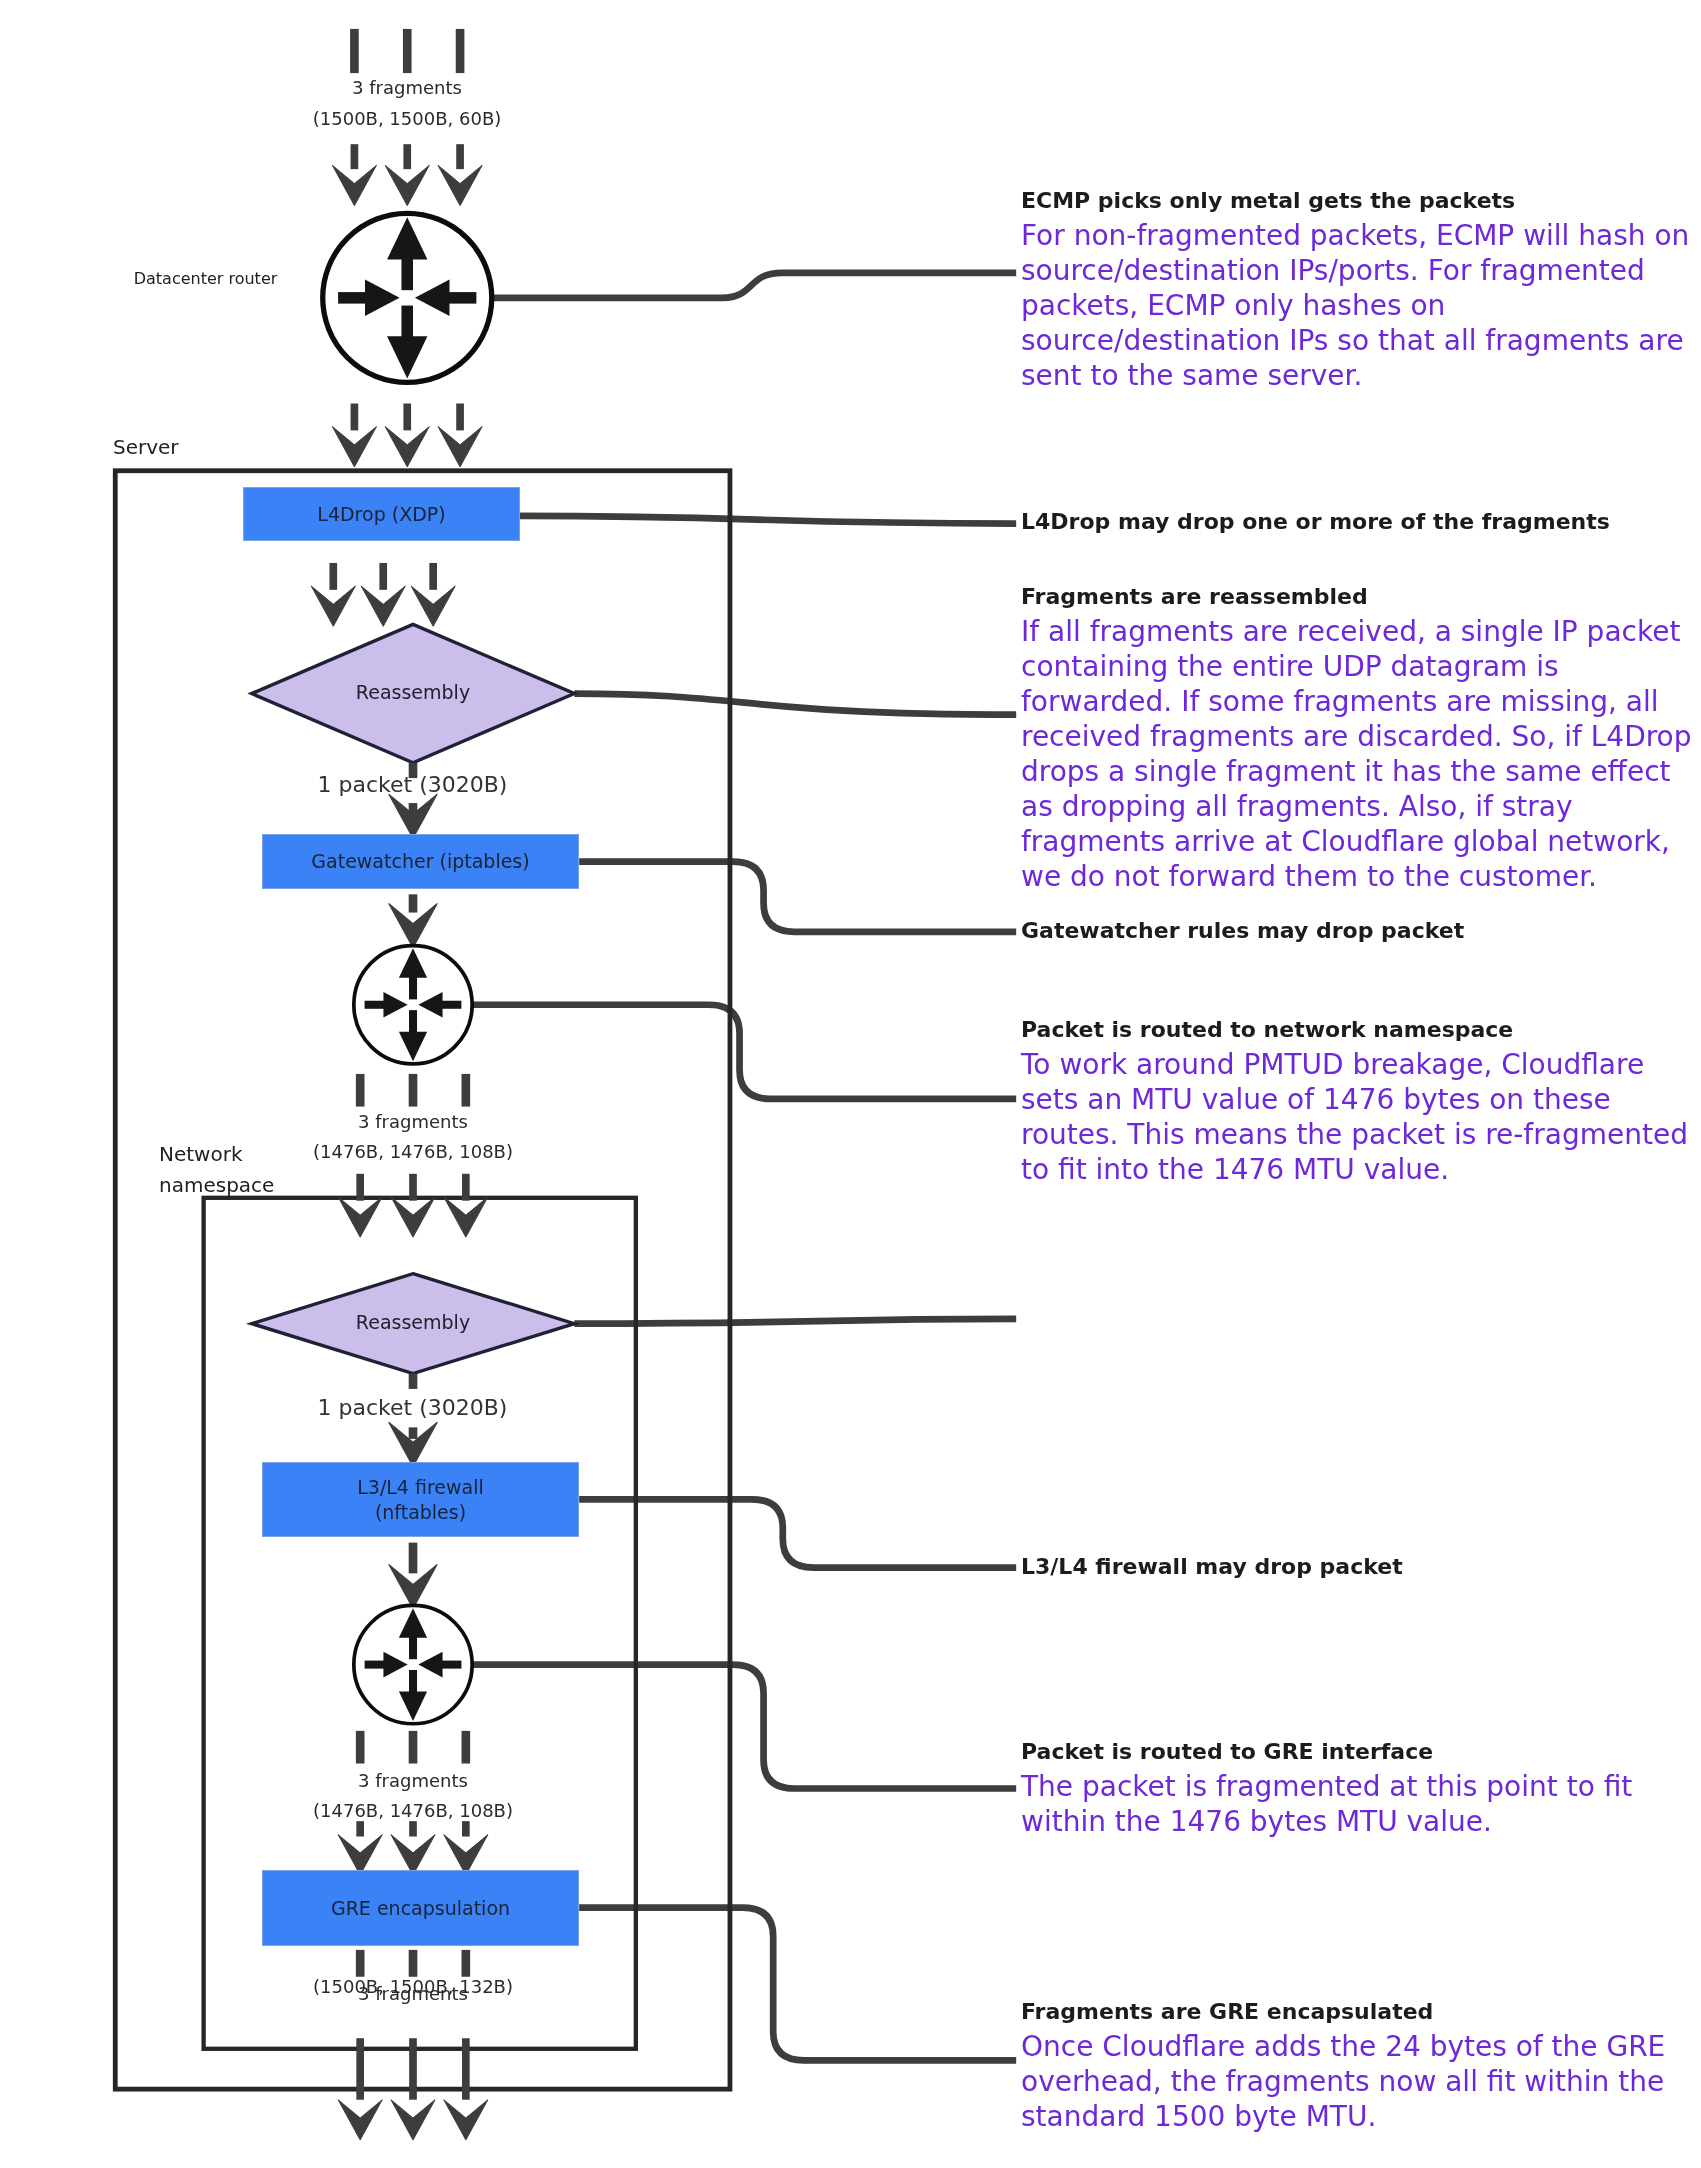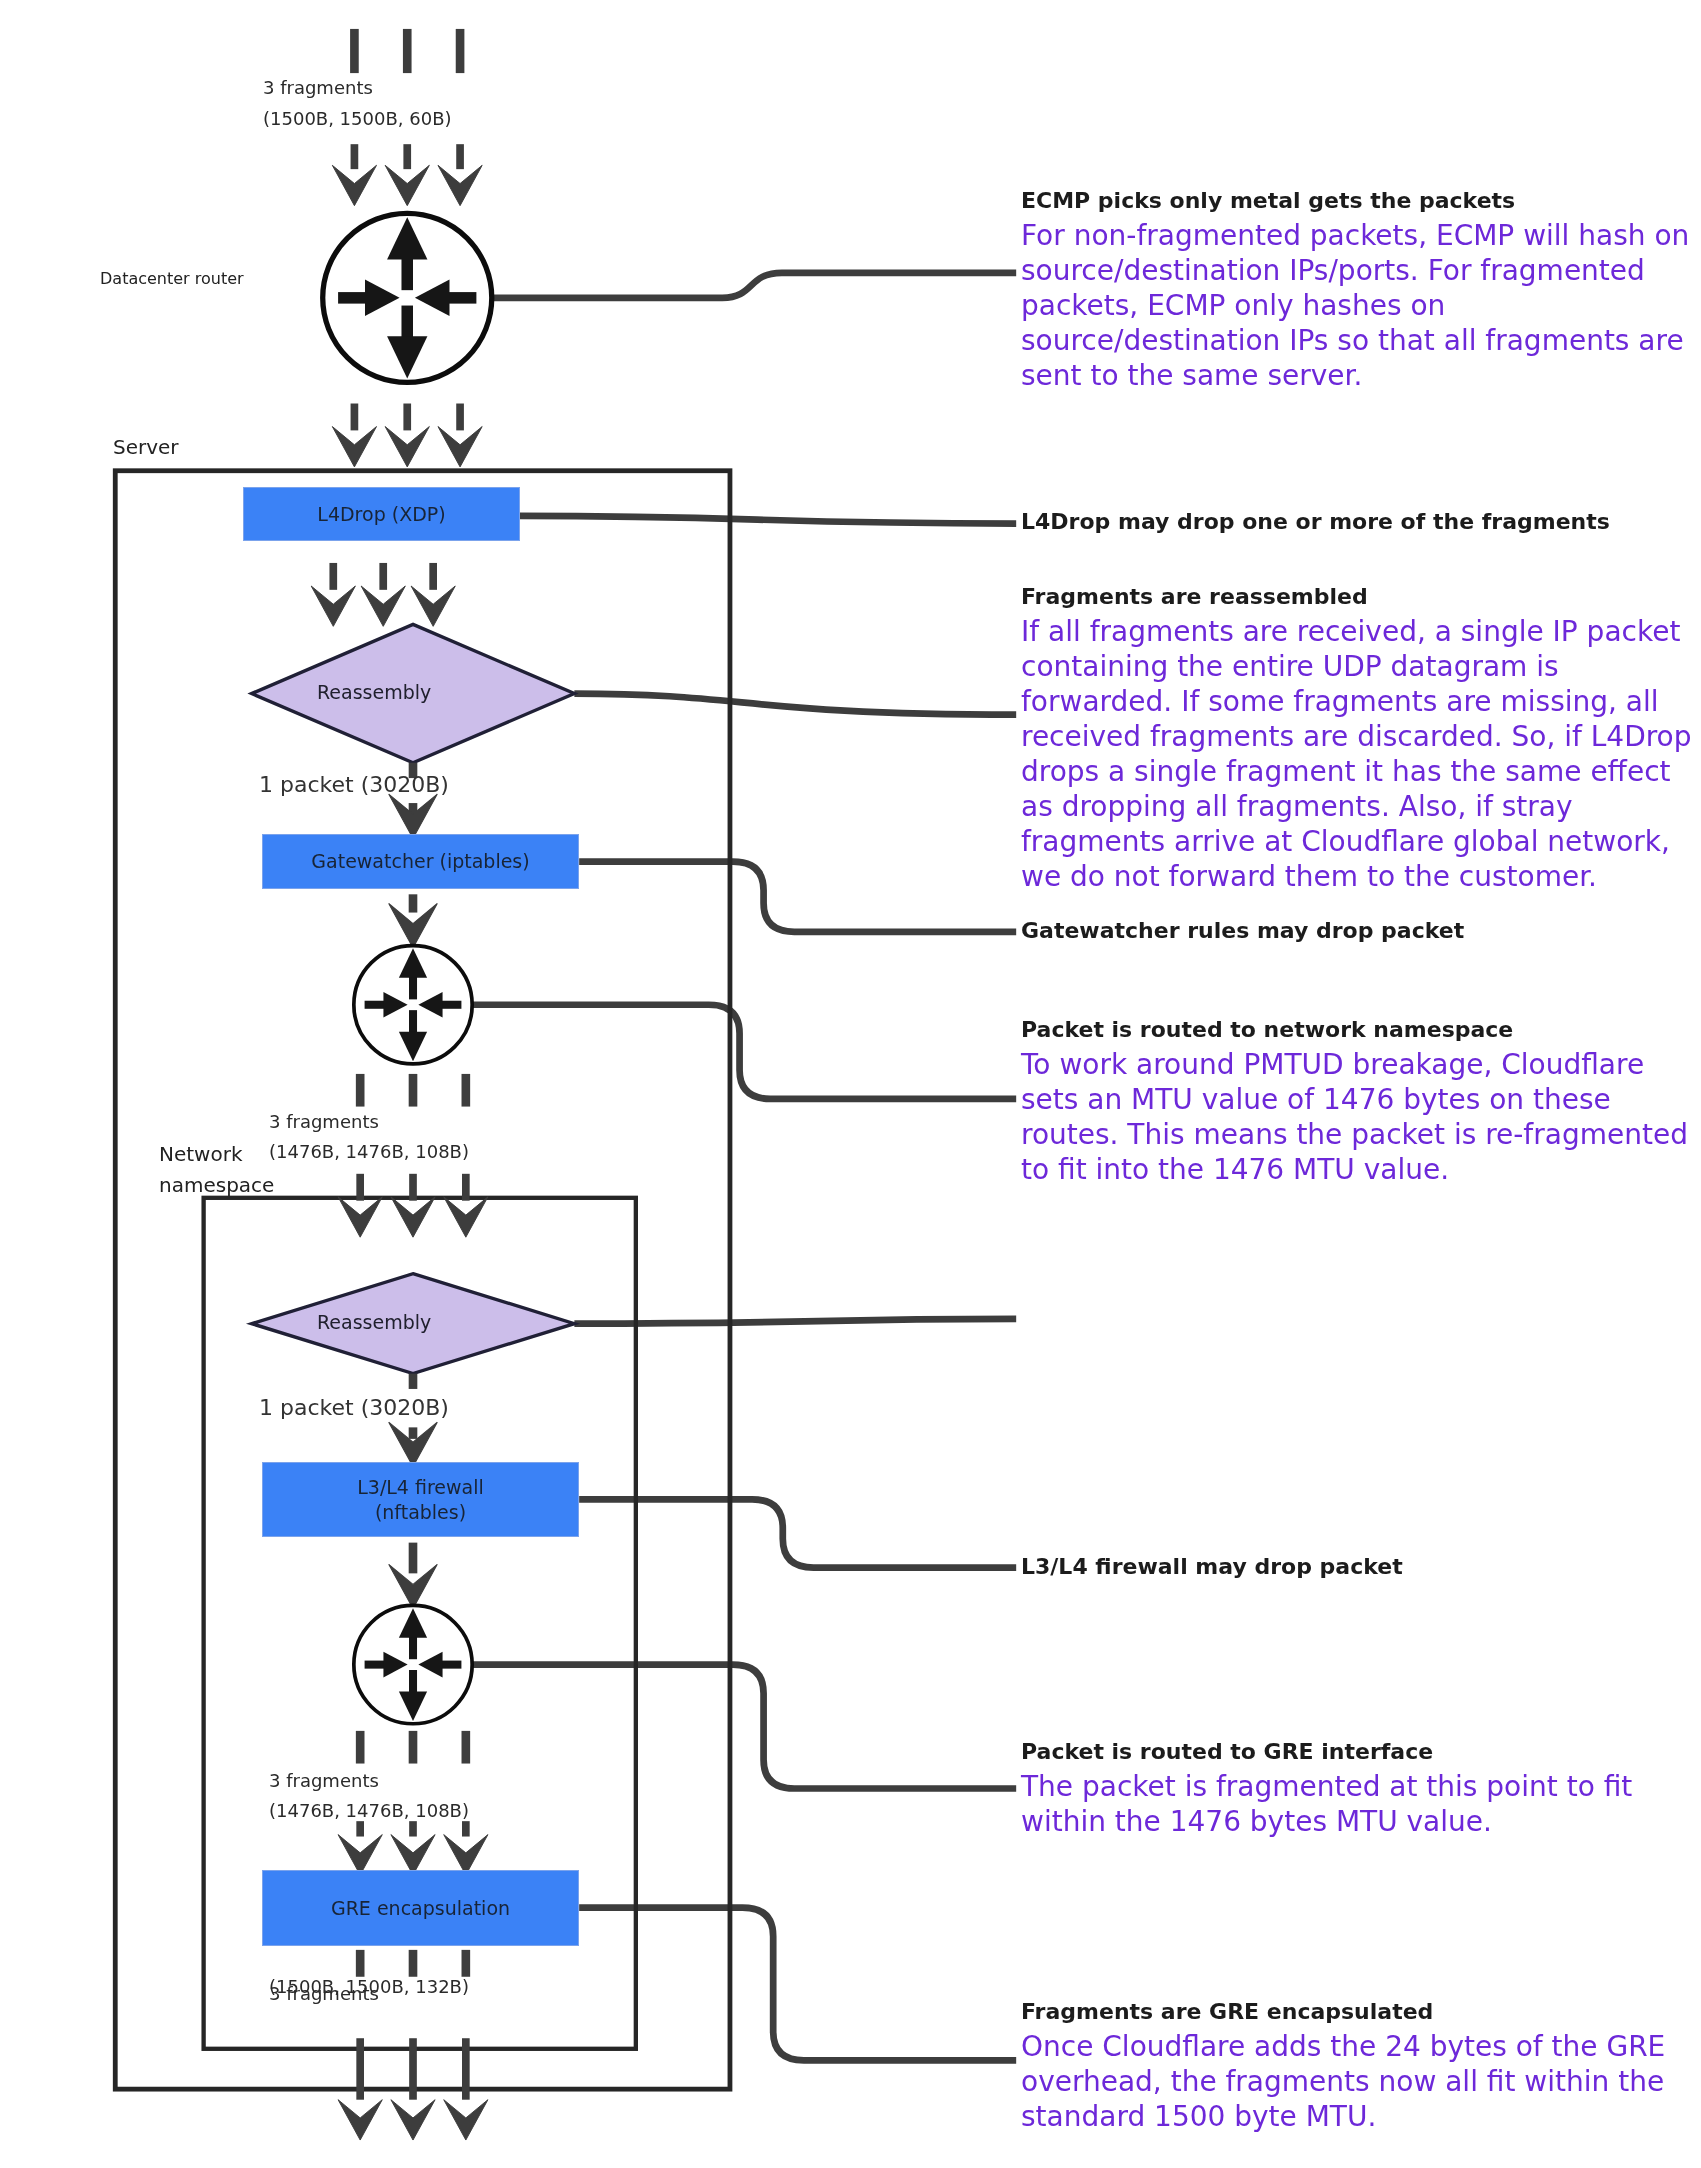"3 fragments" .ctr { text-align: none -> center }
